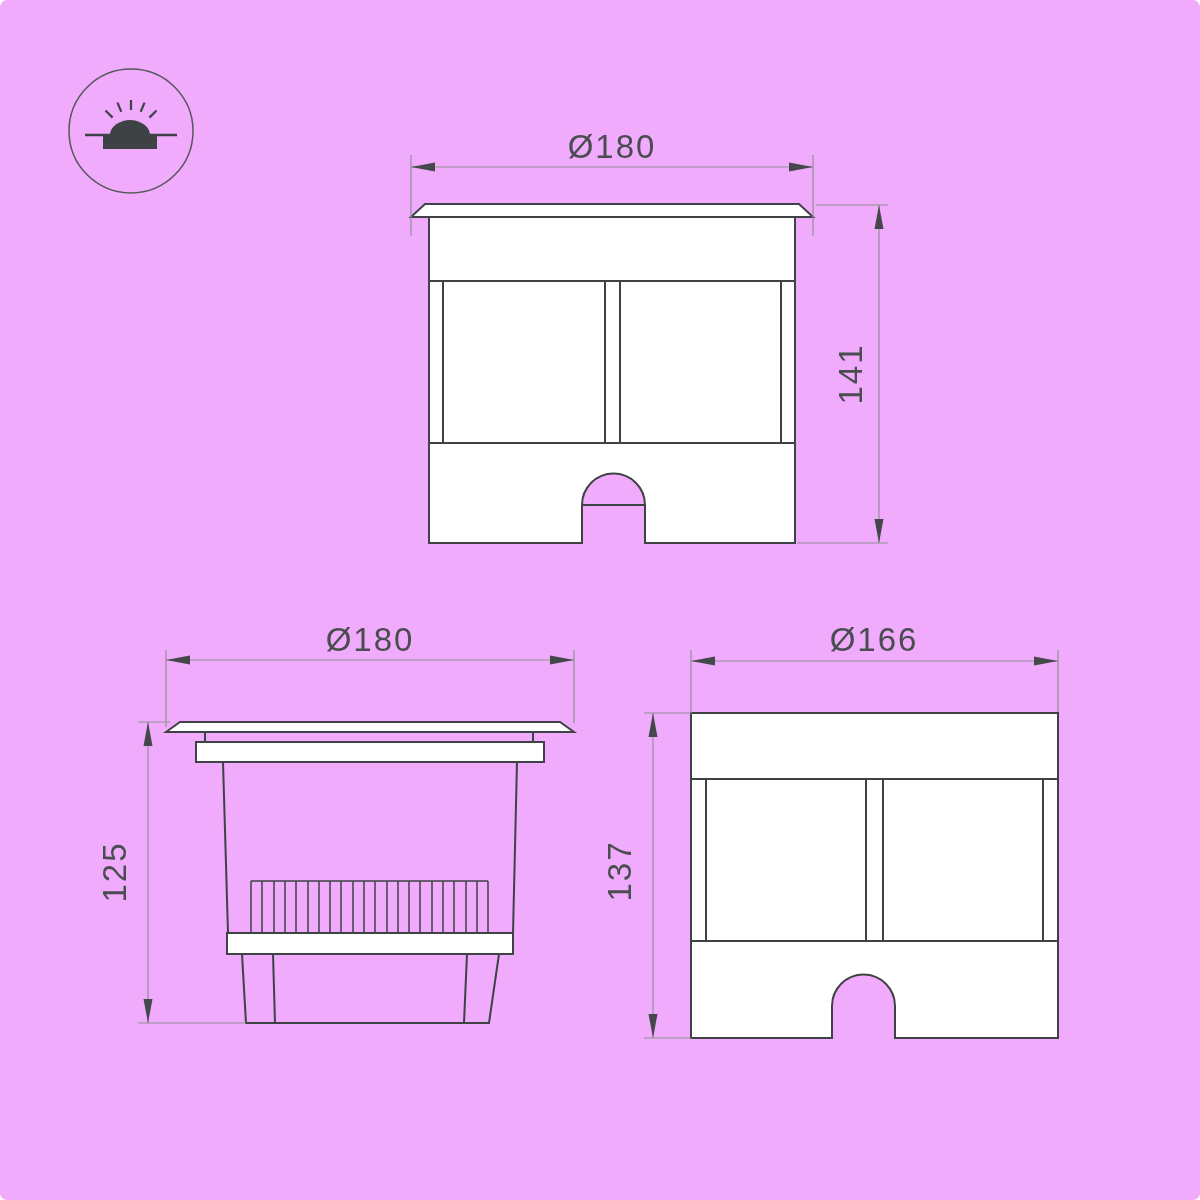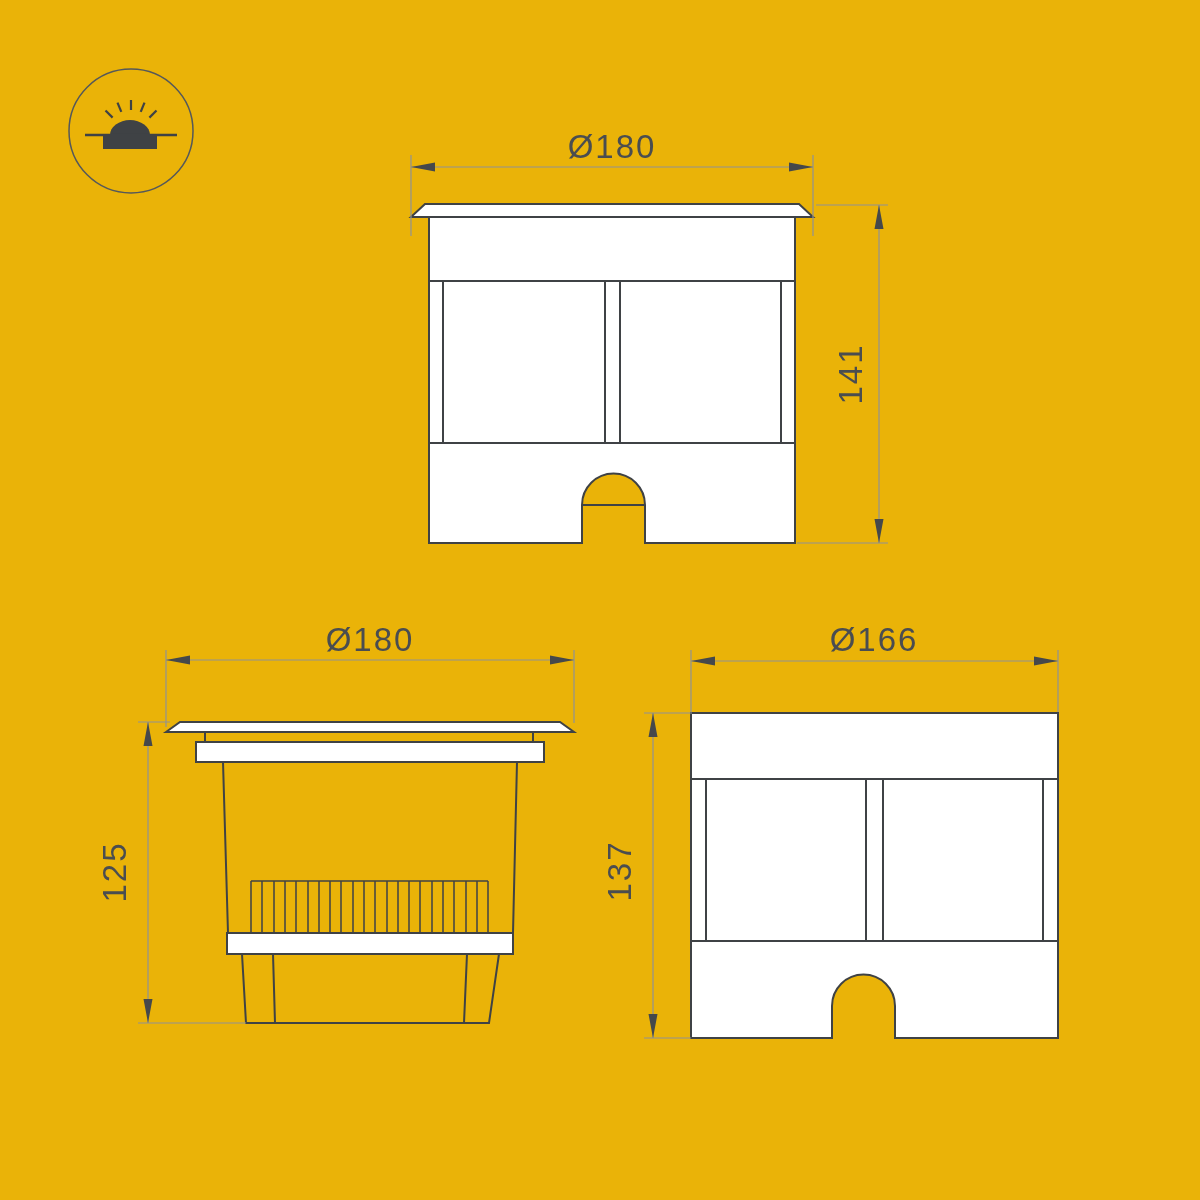"Ø180" .canvas { background: #eab308 -> #f0abfc; border-radius: none -> 7px }
